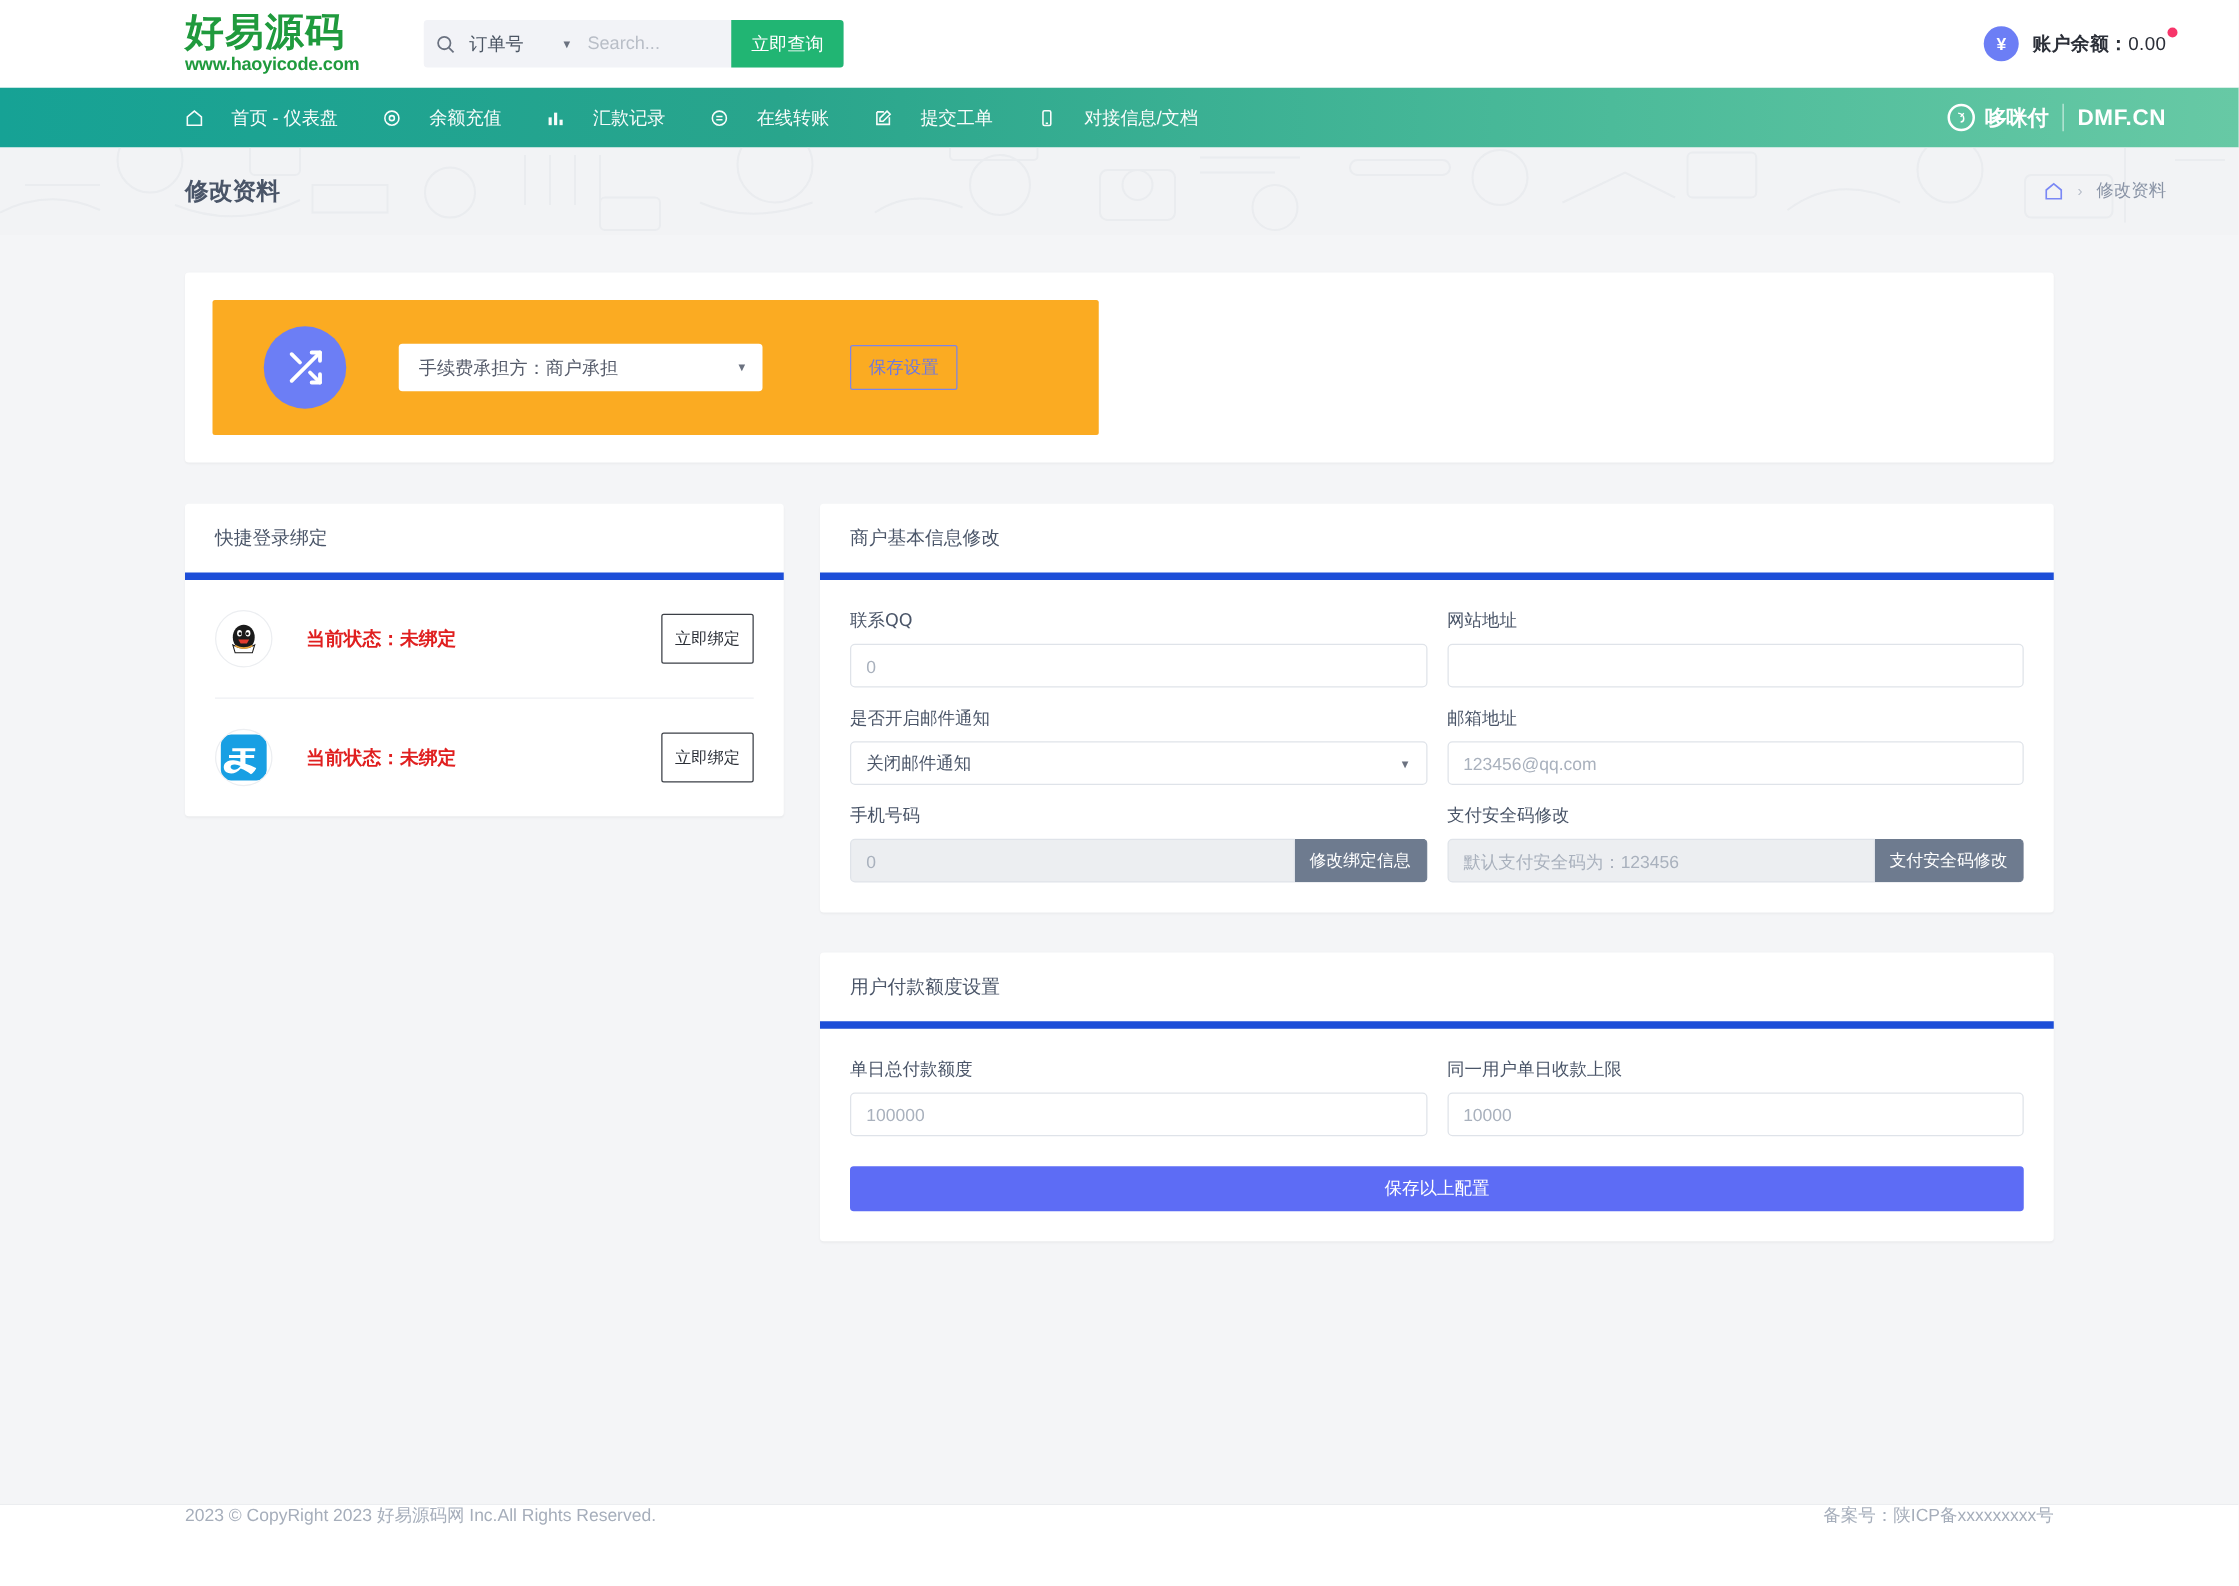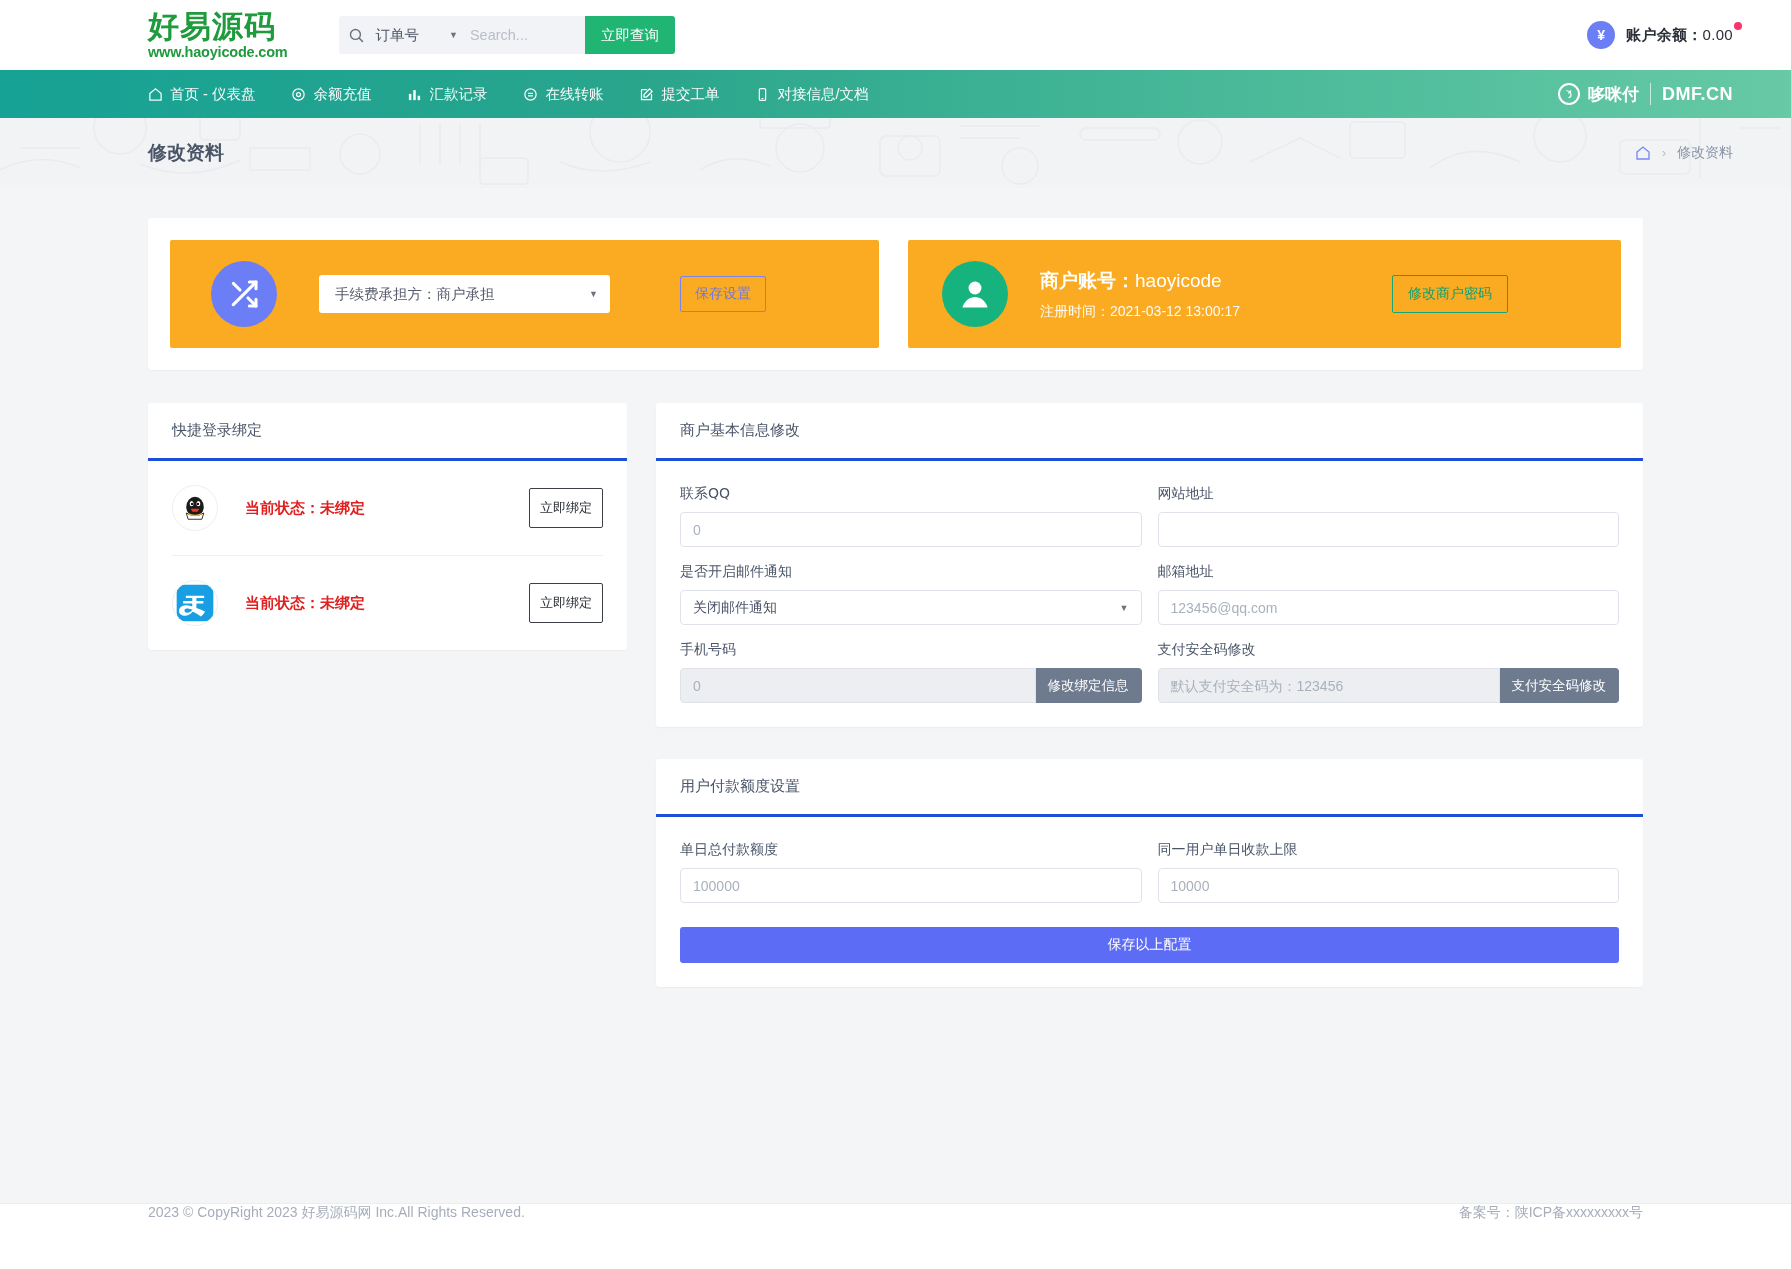"首页 - 仪表盘" .nav-item { gap: 7px -> 22px }
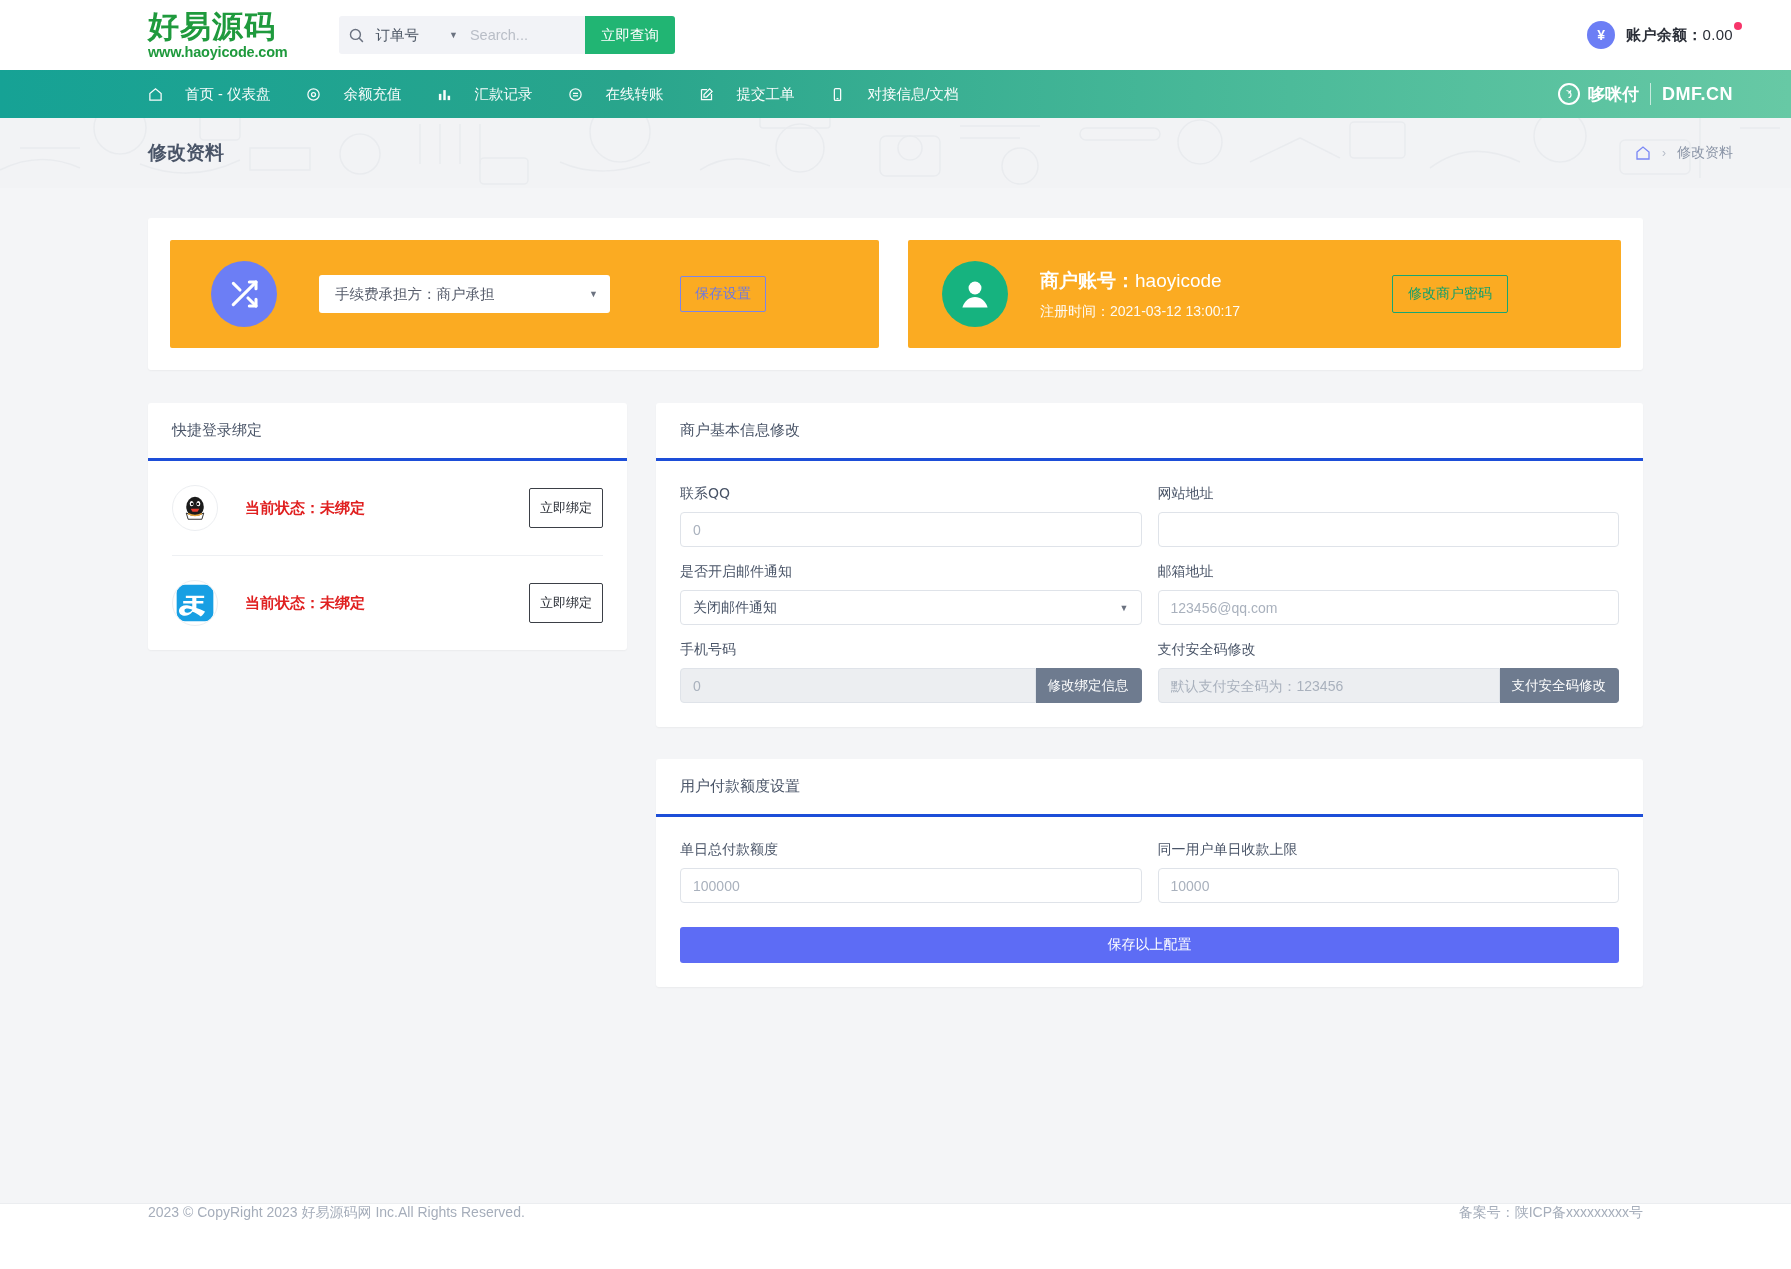"商户账号：haoyicode" div.opanel { html: <div> <div> <svg> <circle></circle> <path></path> </svg> </div> <div> <div> <b>商户账号：</b><span>haoyicode</span> </div> <div> <span>注册时间：</span><span>2021-03-12 13:00:17</span> </div> </div> <button>修改商户密码</button> </div> -> none }
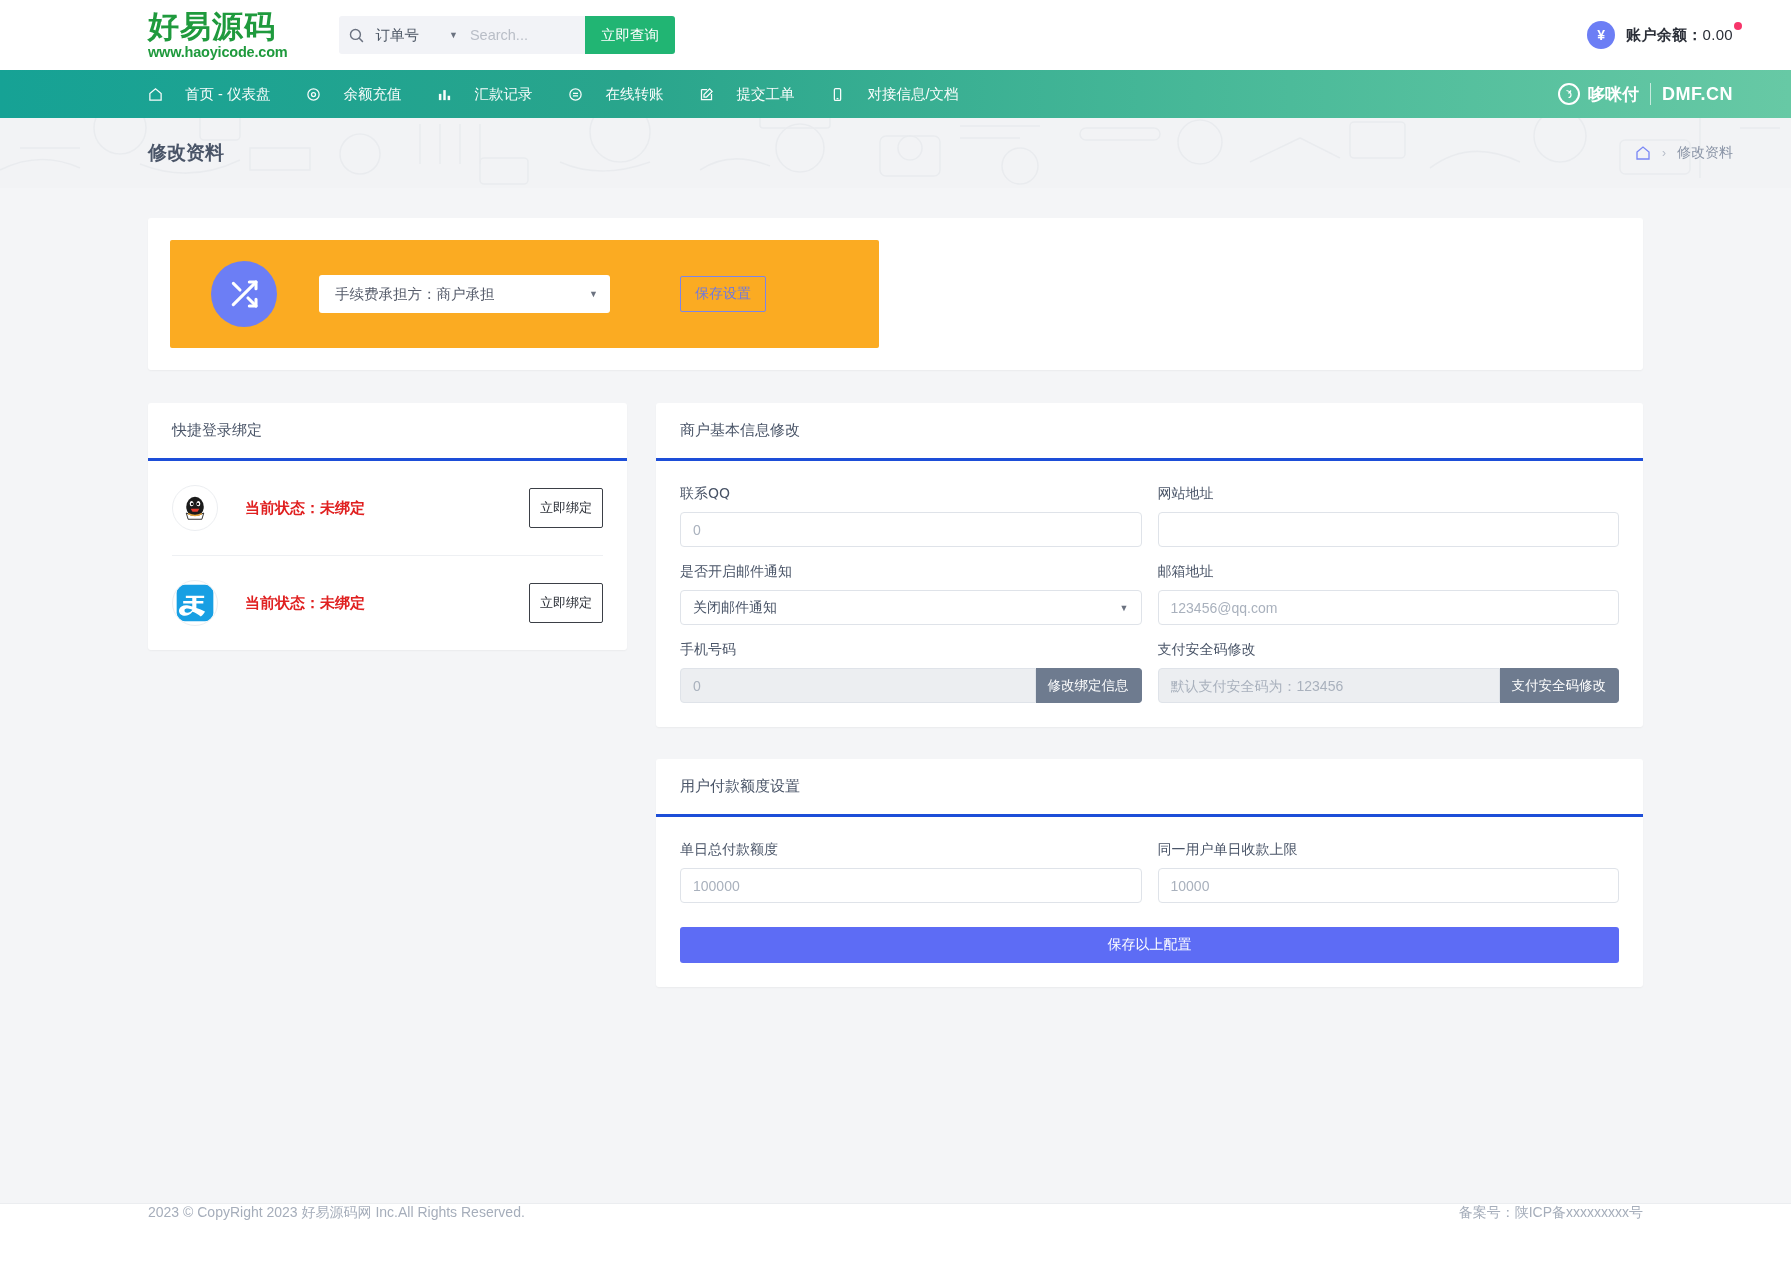"快捷登录绑定" .card-head { border-bottom: 3px solid #1d4ed8 -> 6px solid #1d4ed8 }
